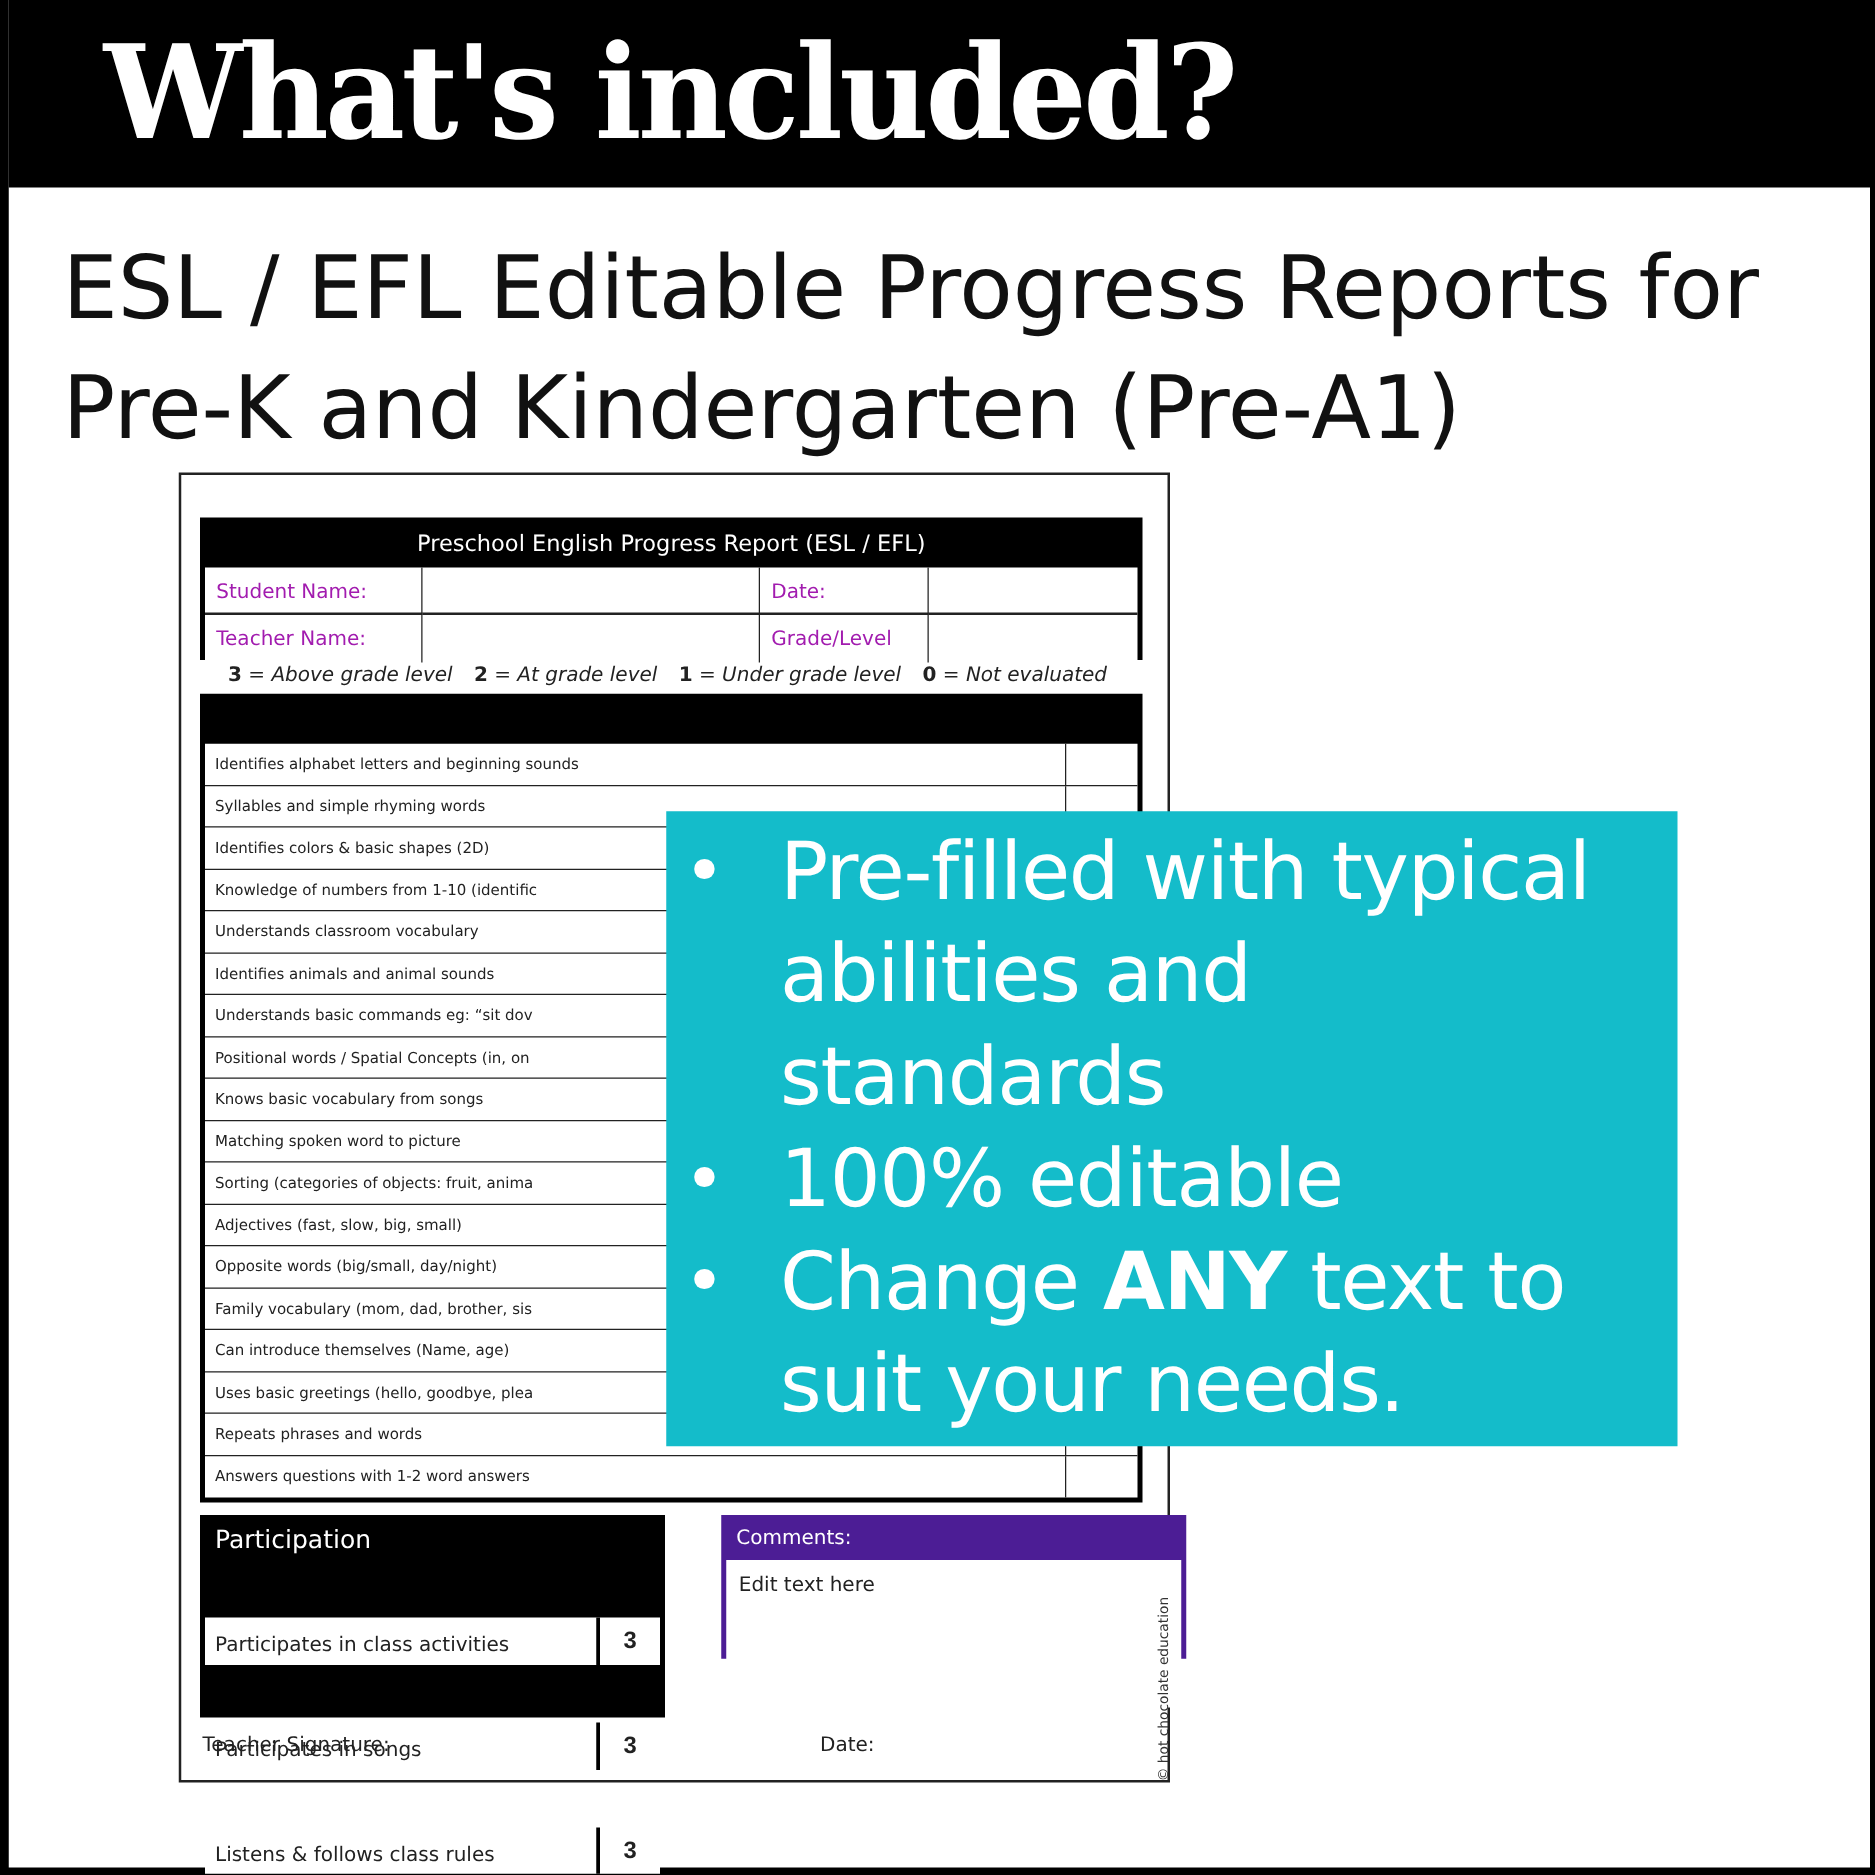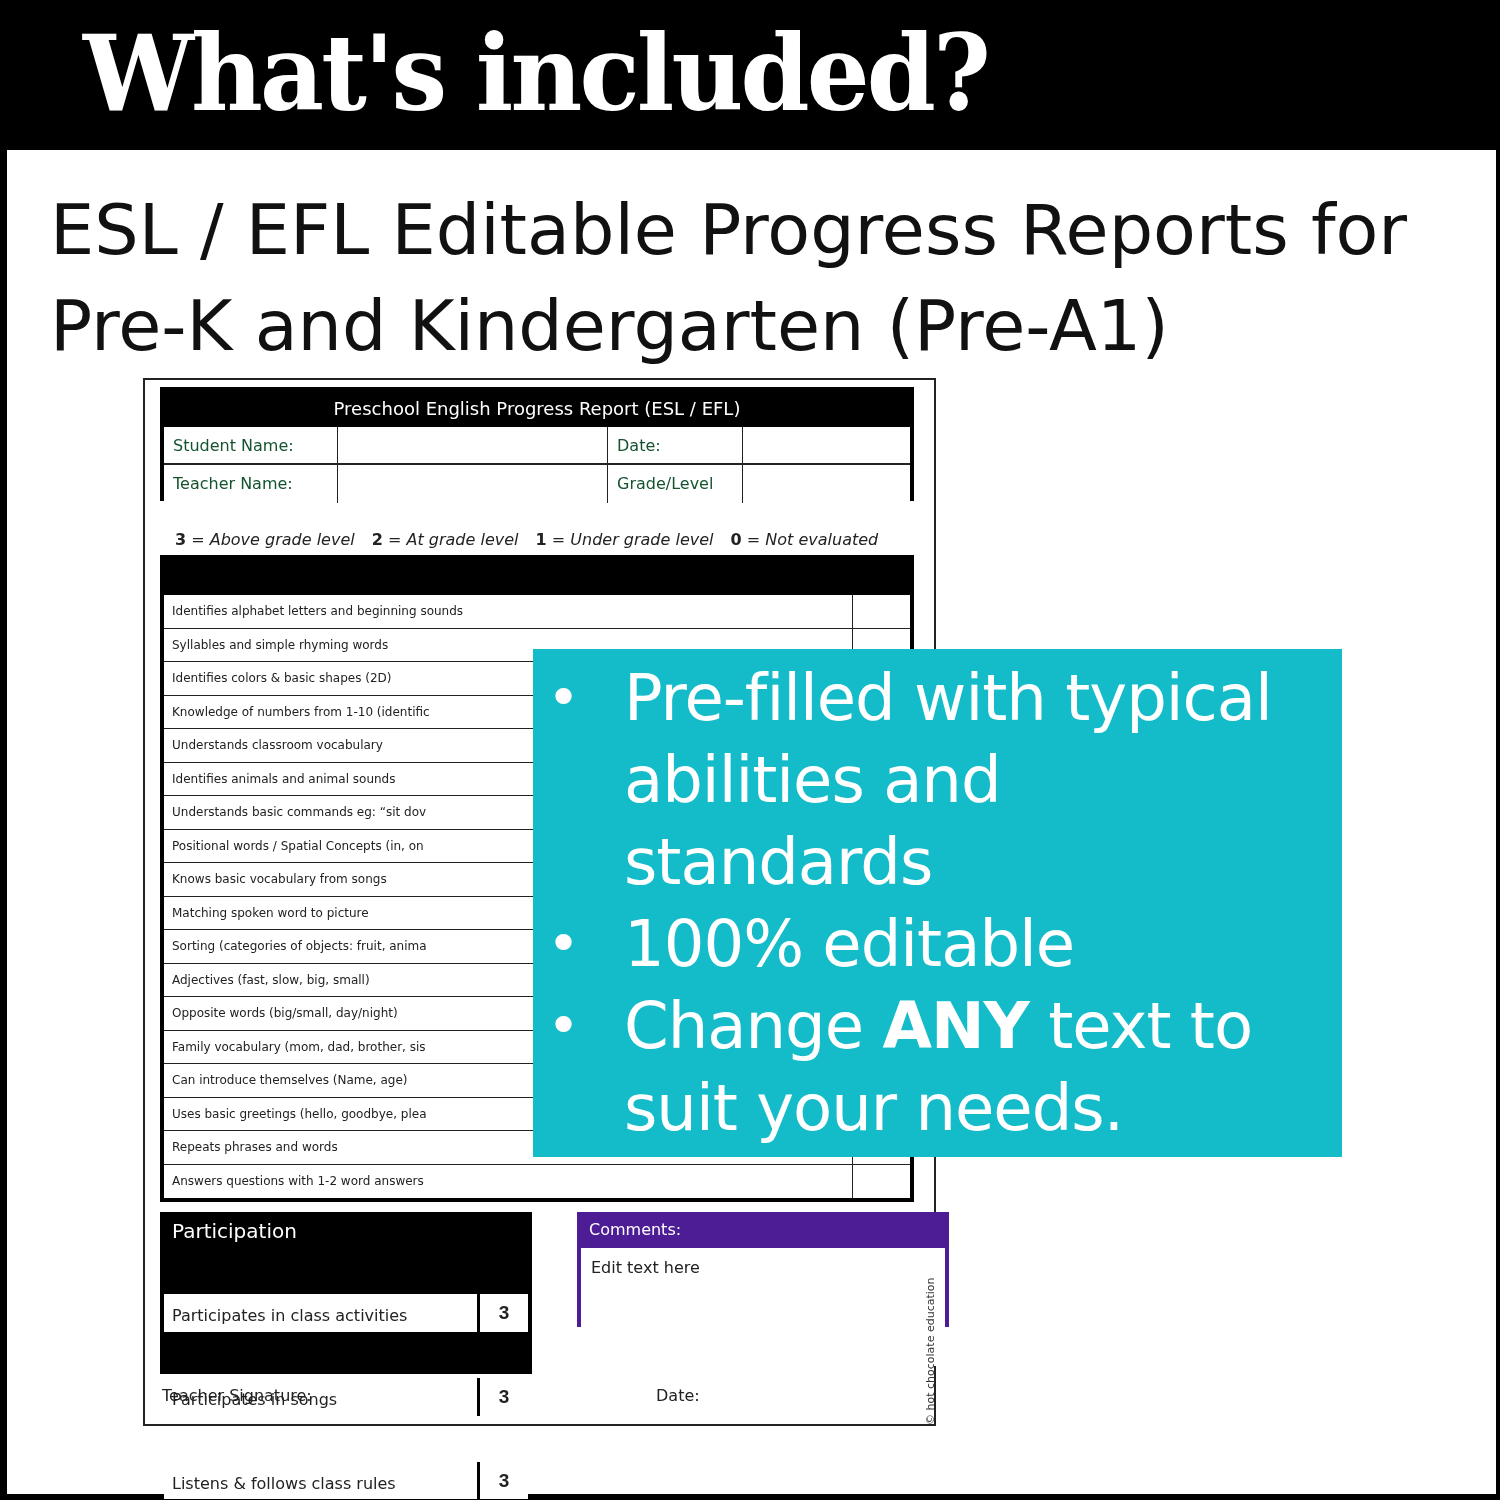"Preschool English Progress Report (ESL" .hdr-block { top: 7px -> 34px }
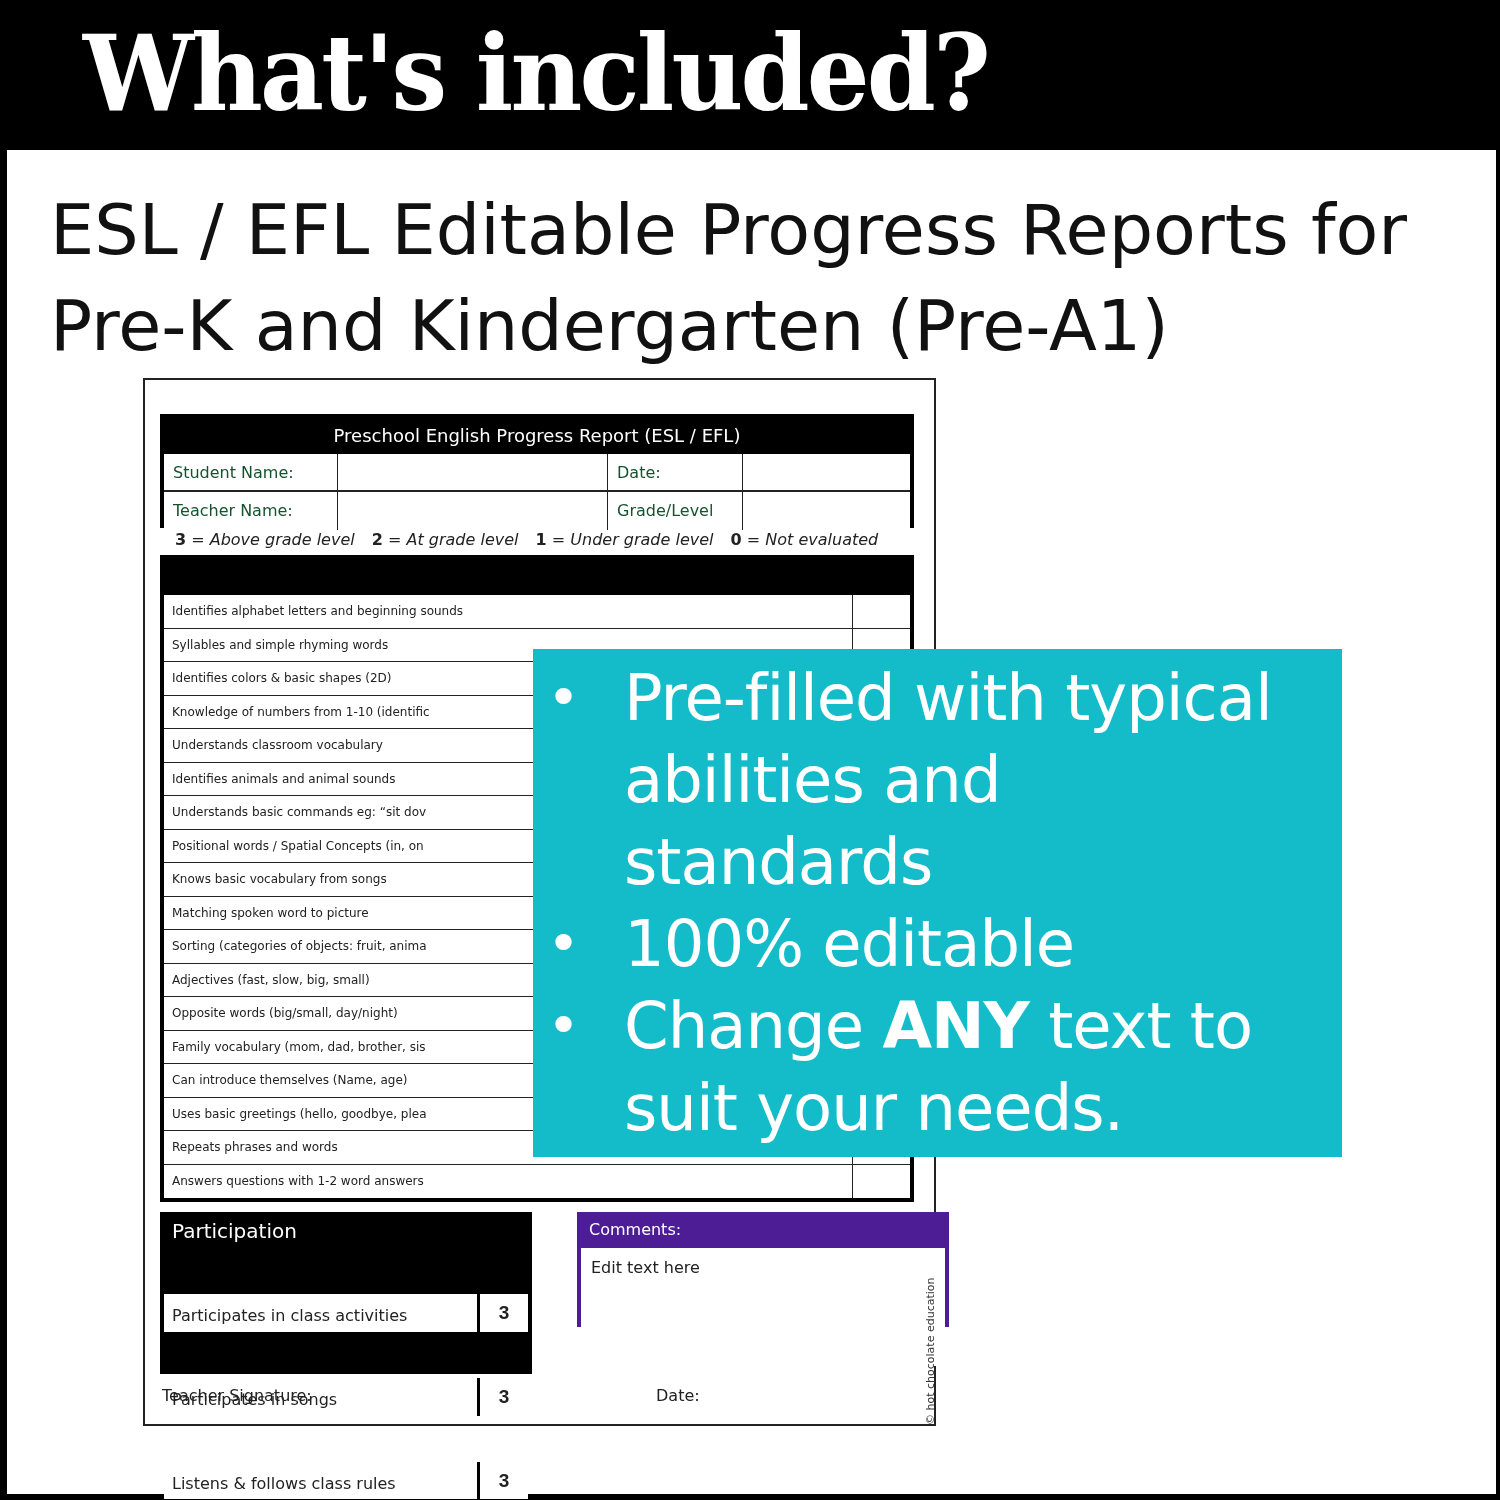"Student Name:" .hdr-cell { color: #14532d -> #a21caf }
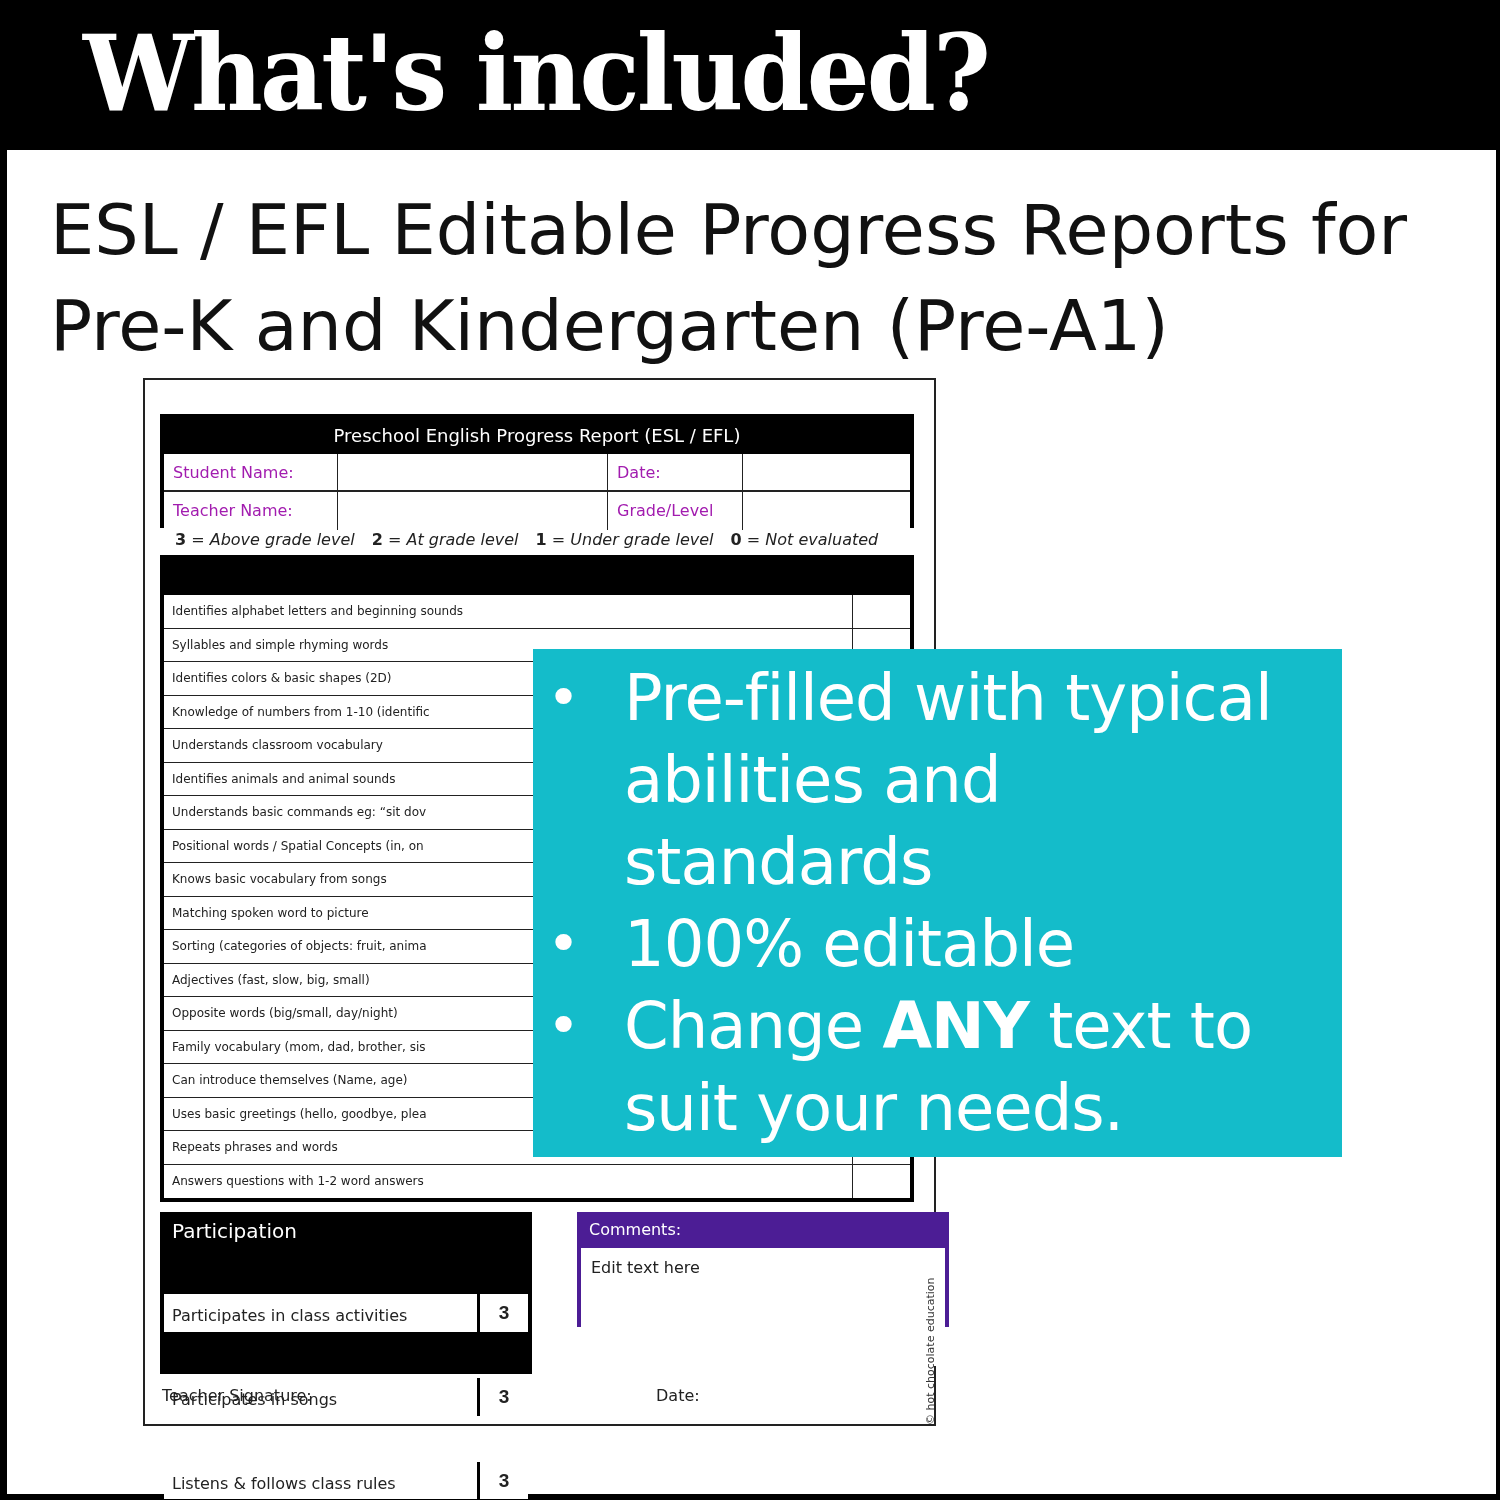"3 = Above grade level" .legend { text-align: none -> center }
